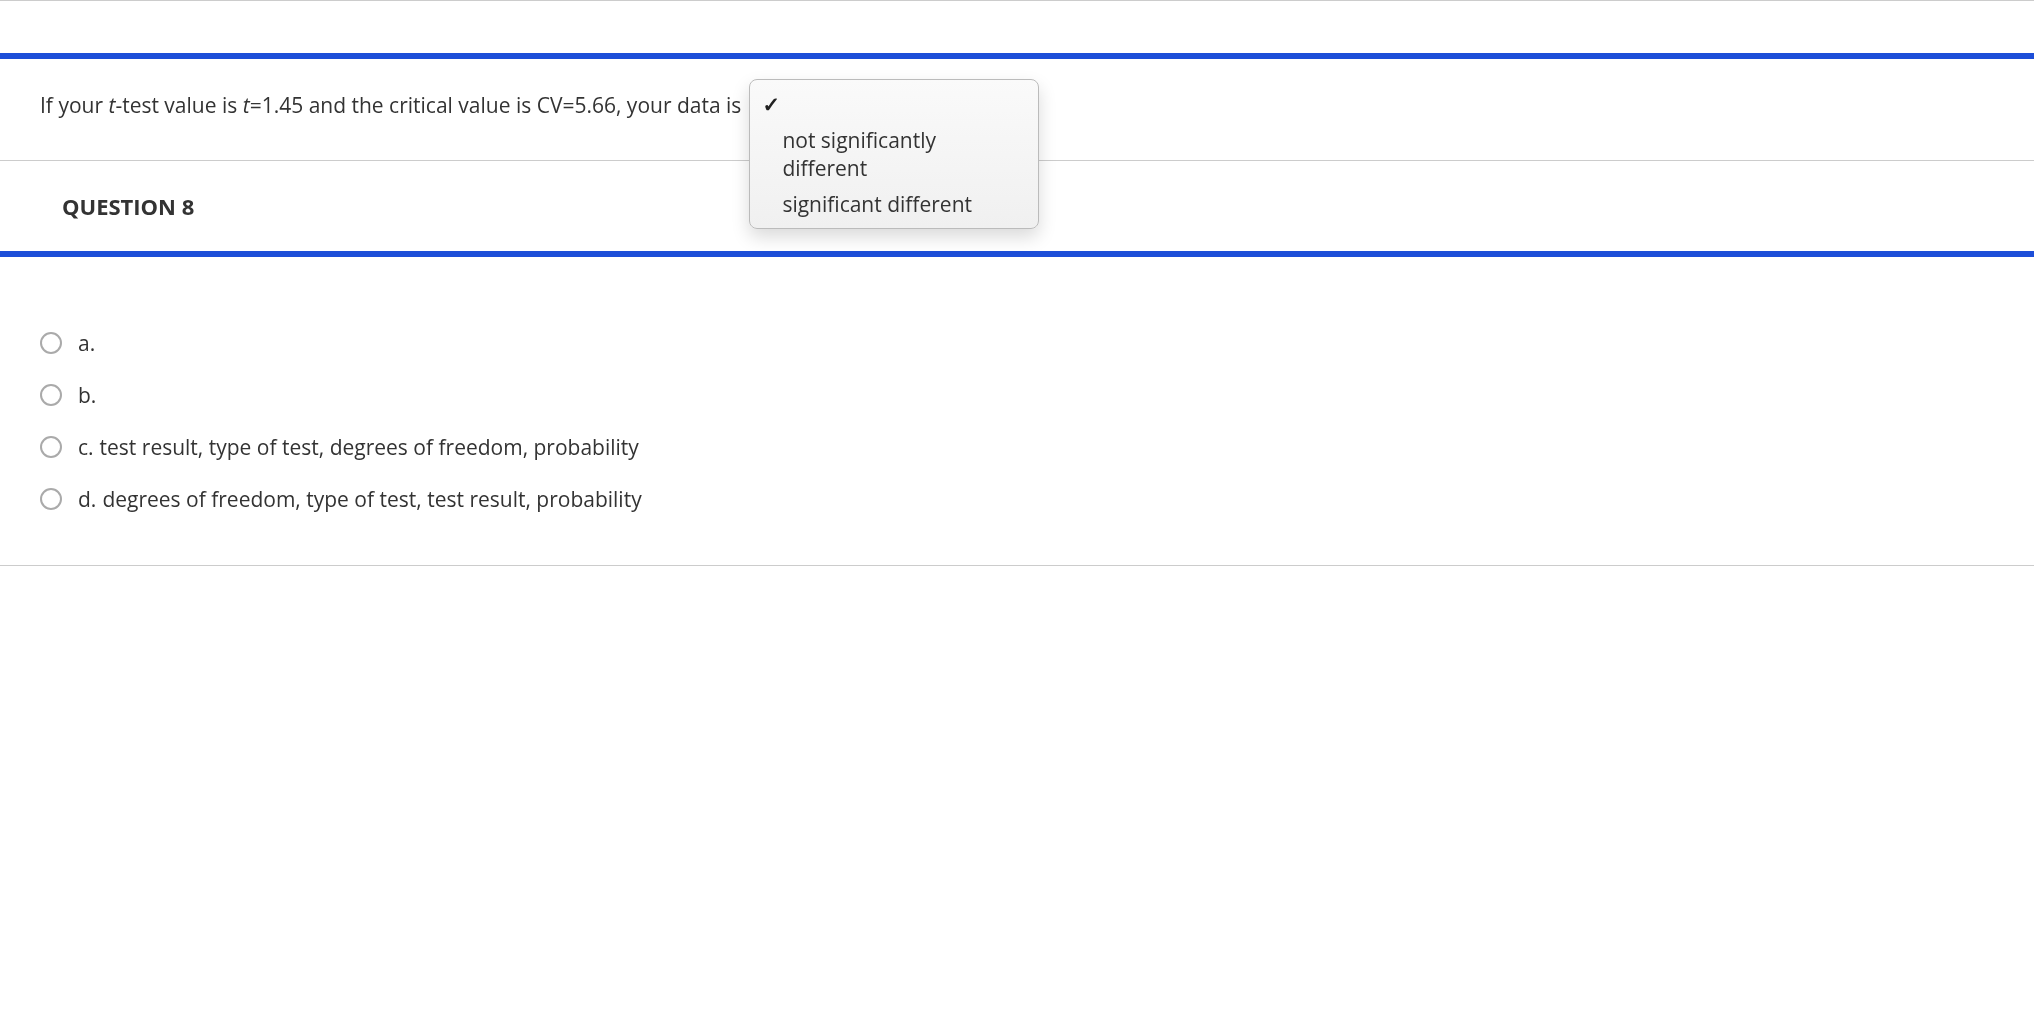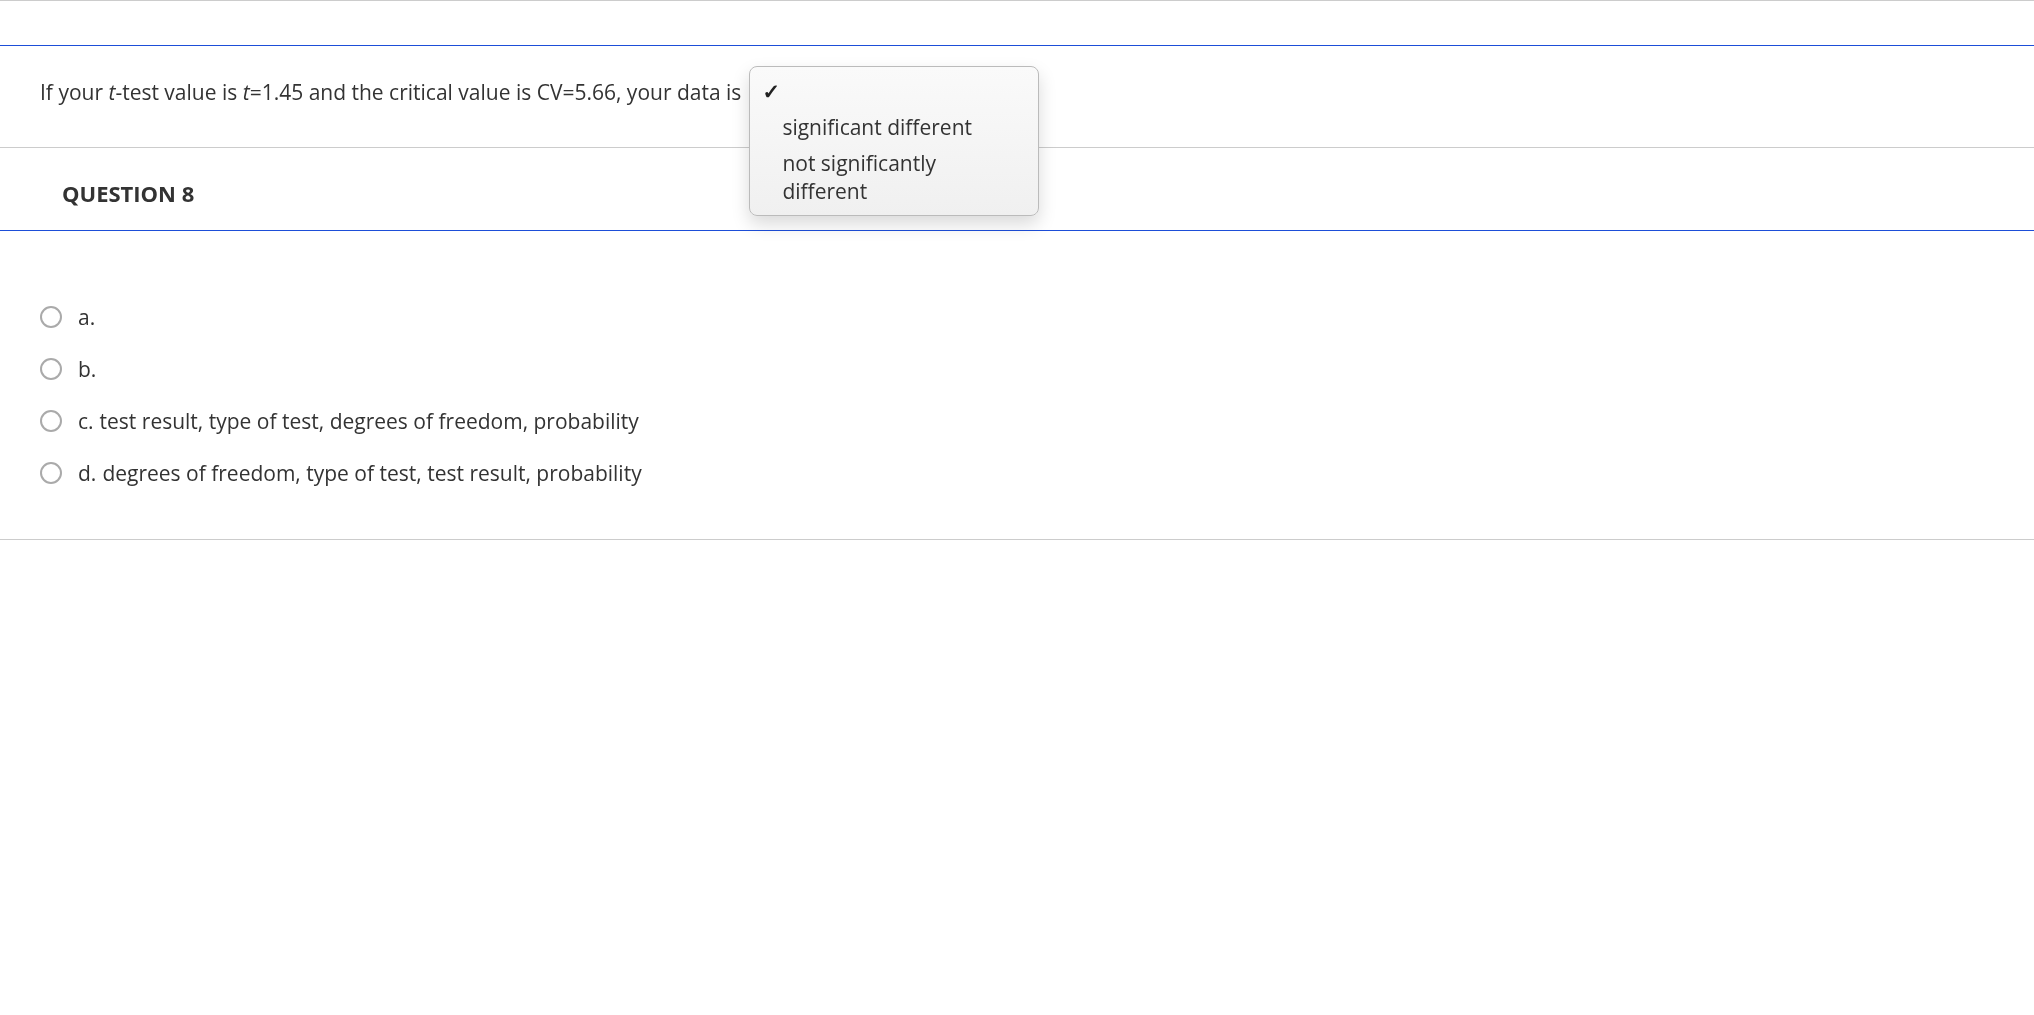"If your t-test value is" .question-body { border-top: 1px solid #1d4ed8 -> 6px solid #1d4ed8; margin-top: 14px -> 22px }
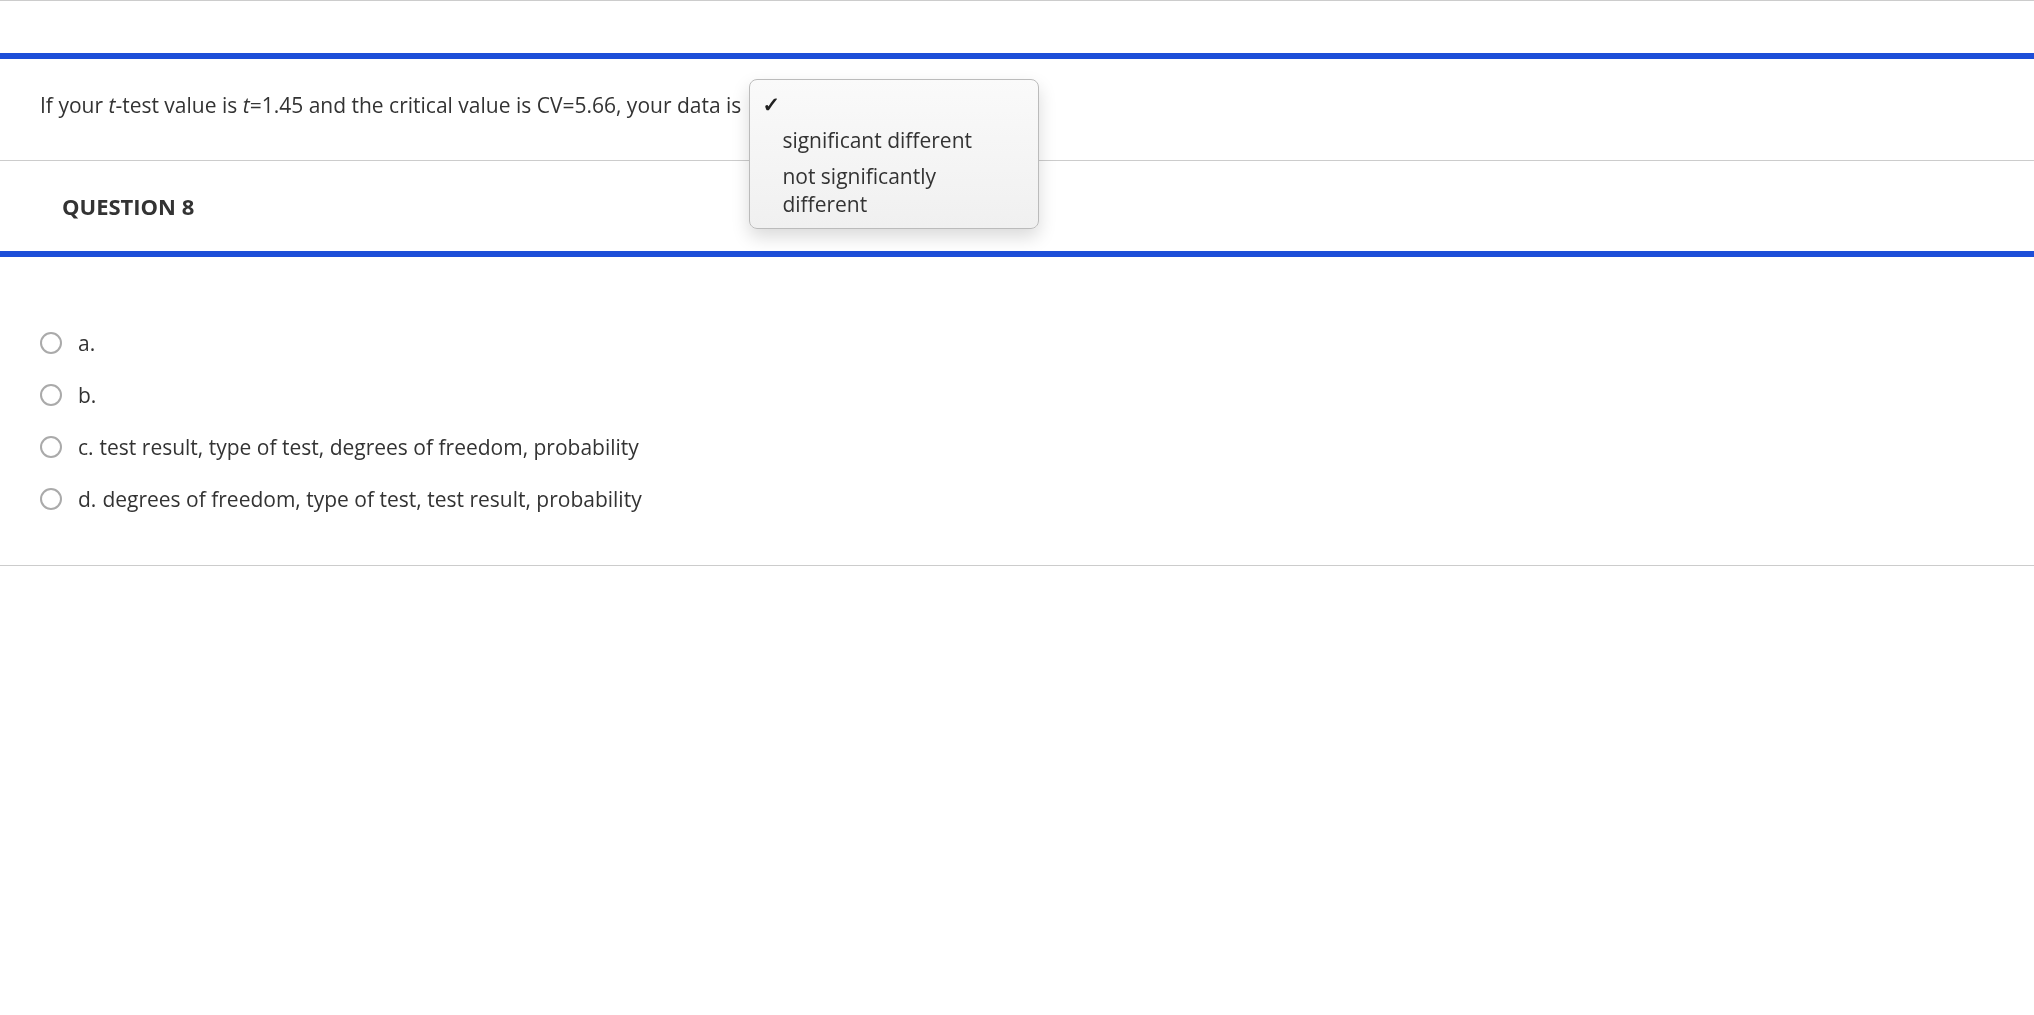"significant different" div.dropdown-row { order: before "not significantly different" -> after "not significantly different" }
